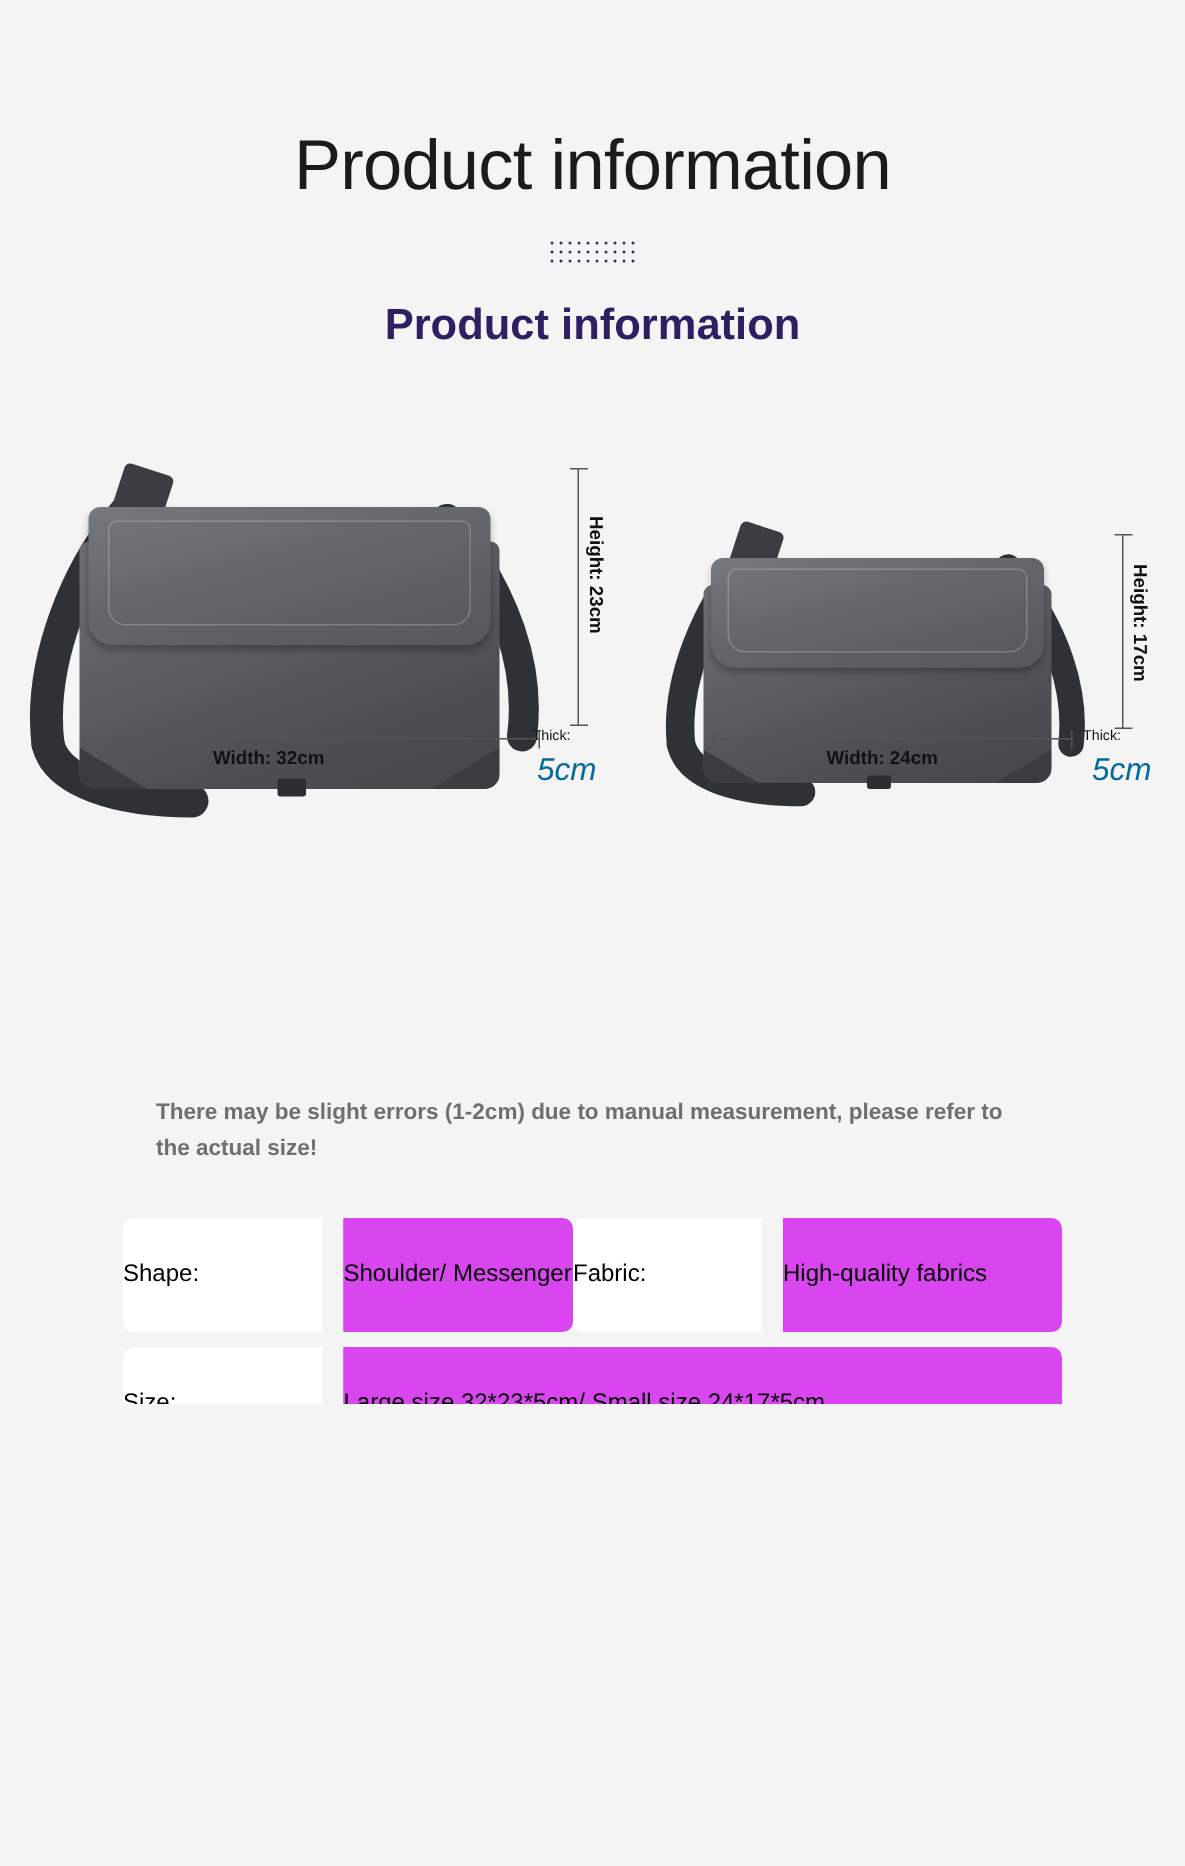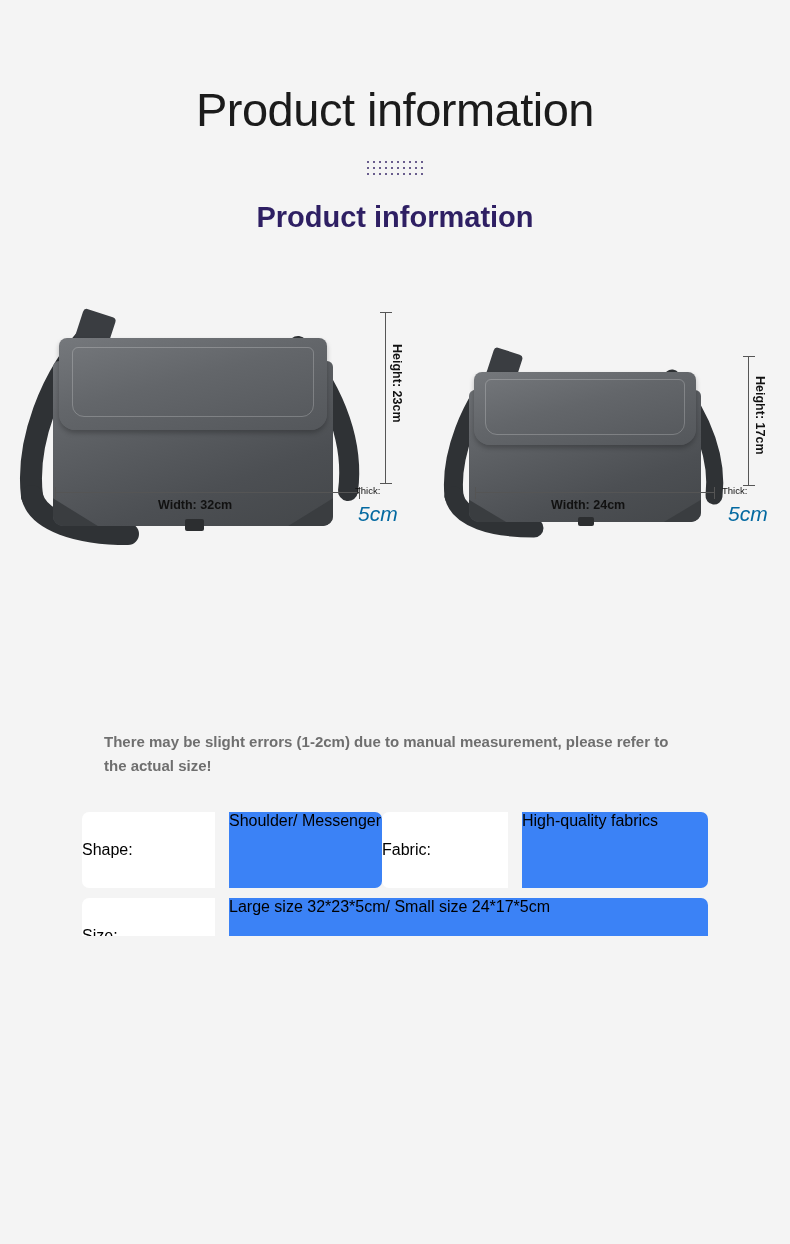"Width: 32cm" div.dim-h-label { left: 158px -> 142px }
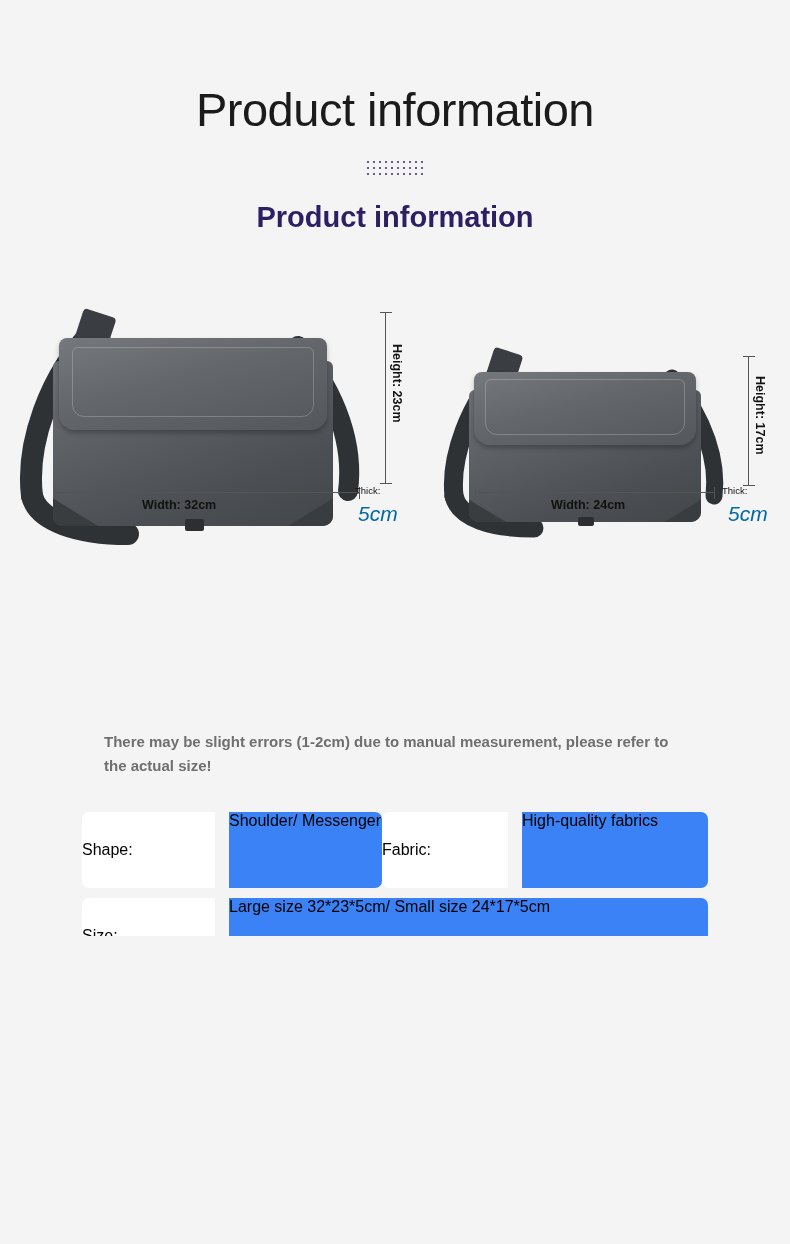"Shoulder/ Messenger" .pair .val-box { align-items: flex-start -> center; background: #3b82f6 -> #d946ef }
